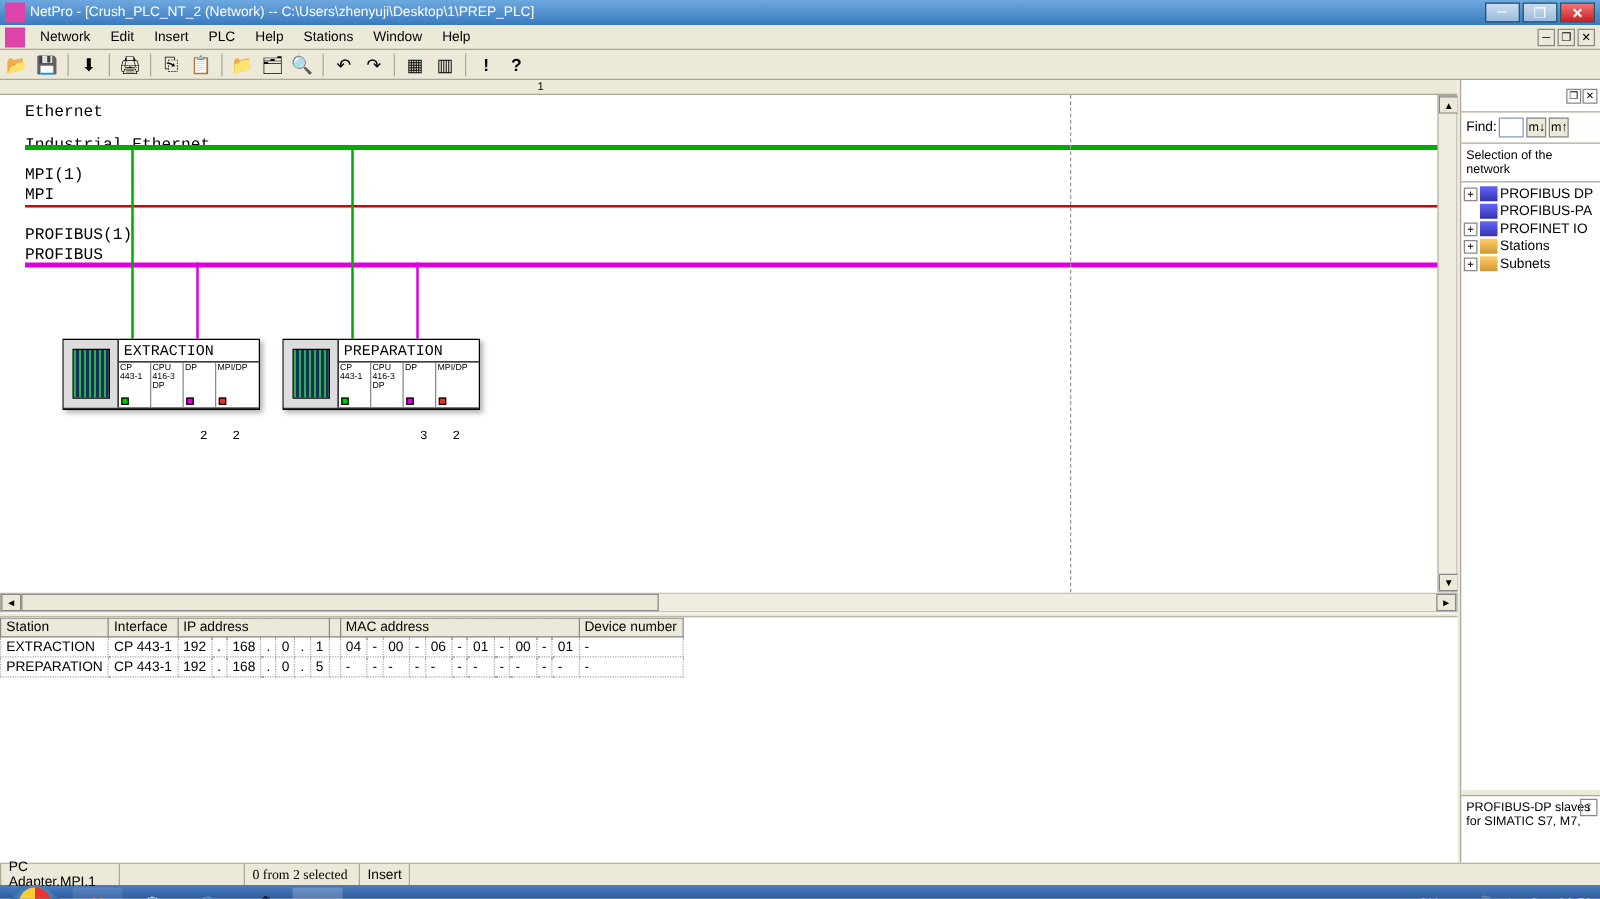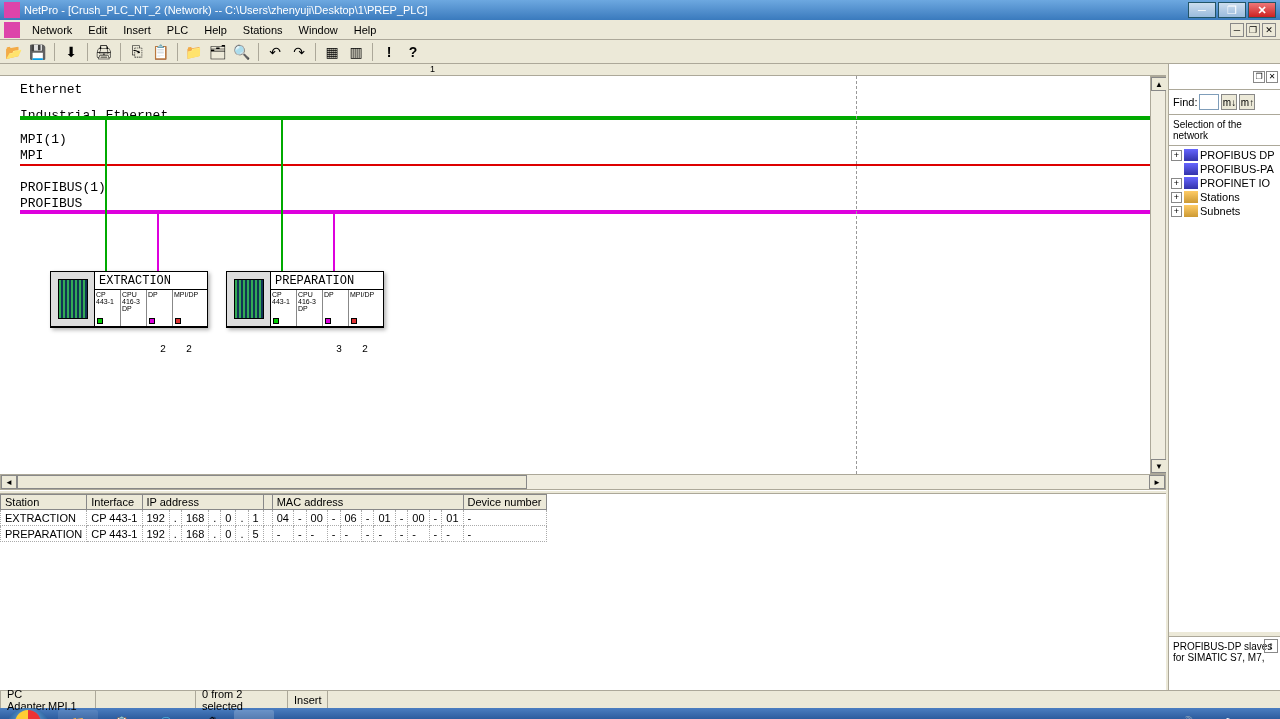"0 from 2 selected" div.status-seg { font-family: none -> Liberation Serif, serif }
